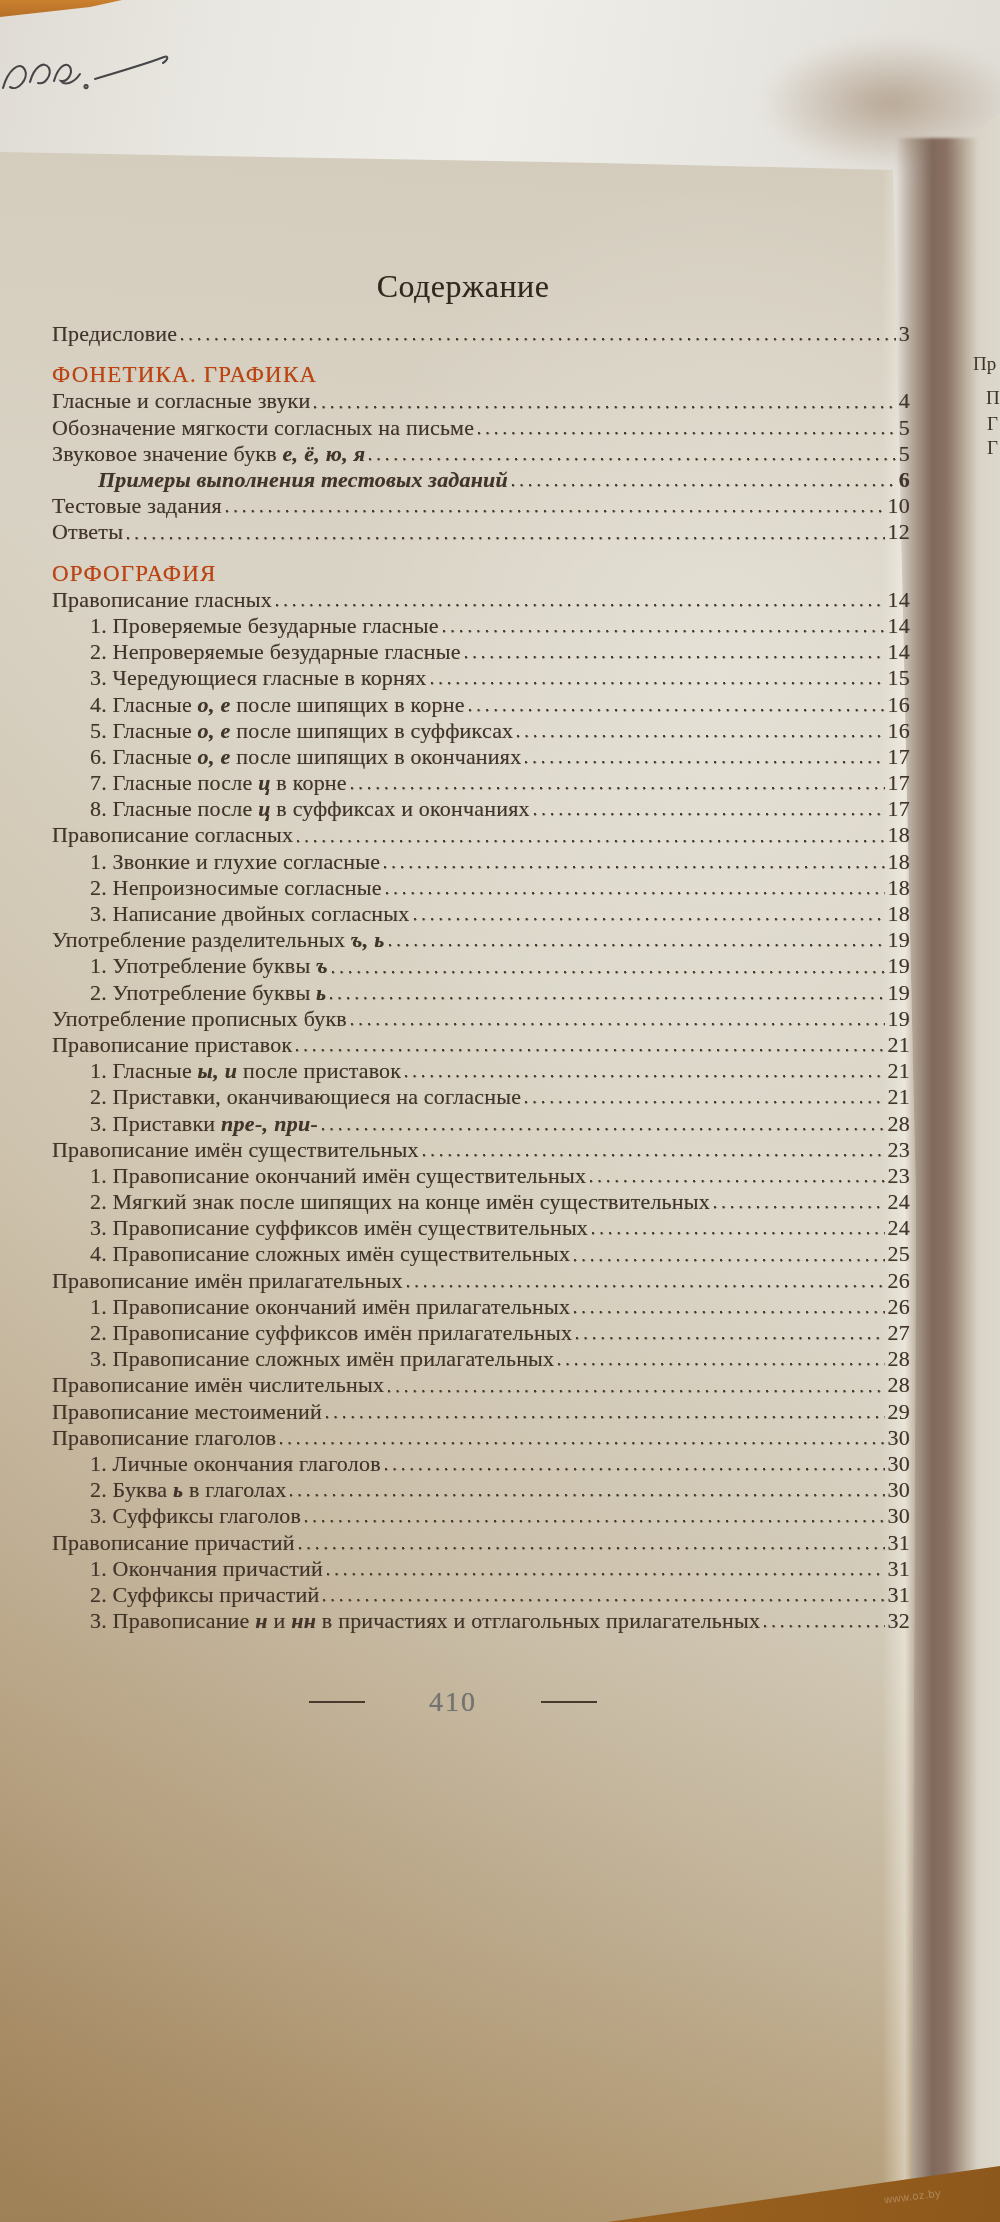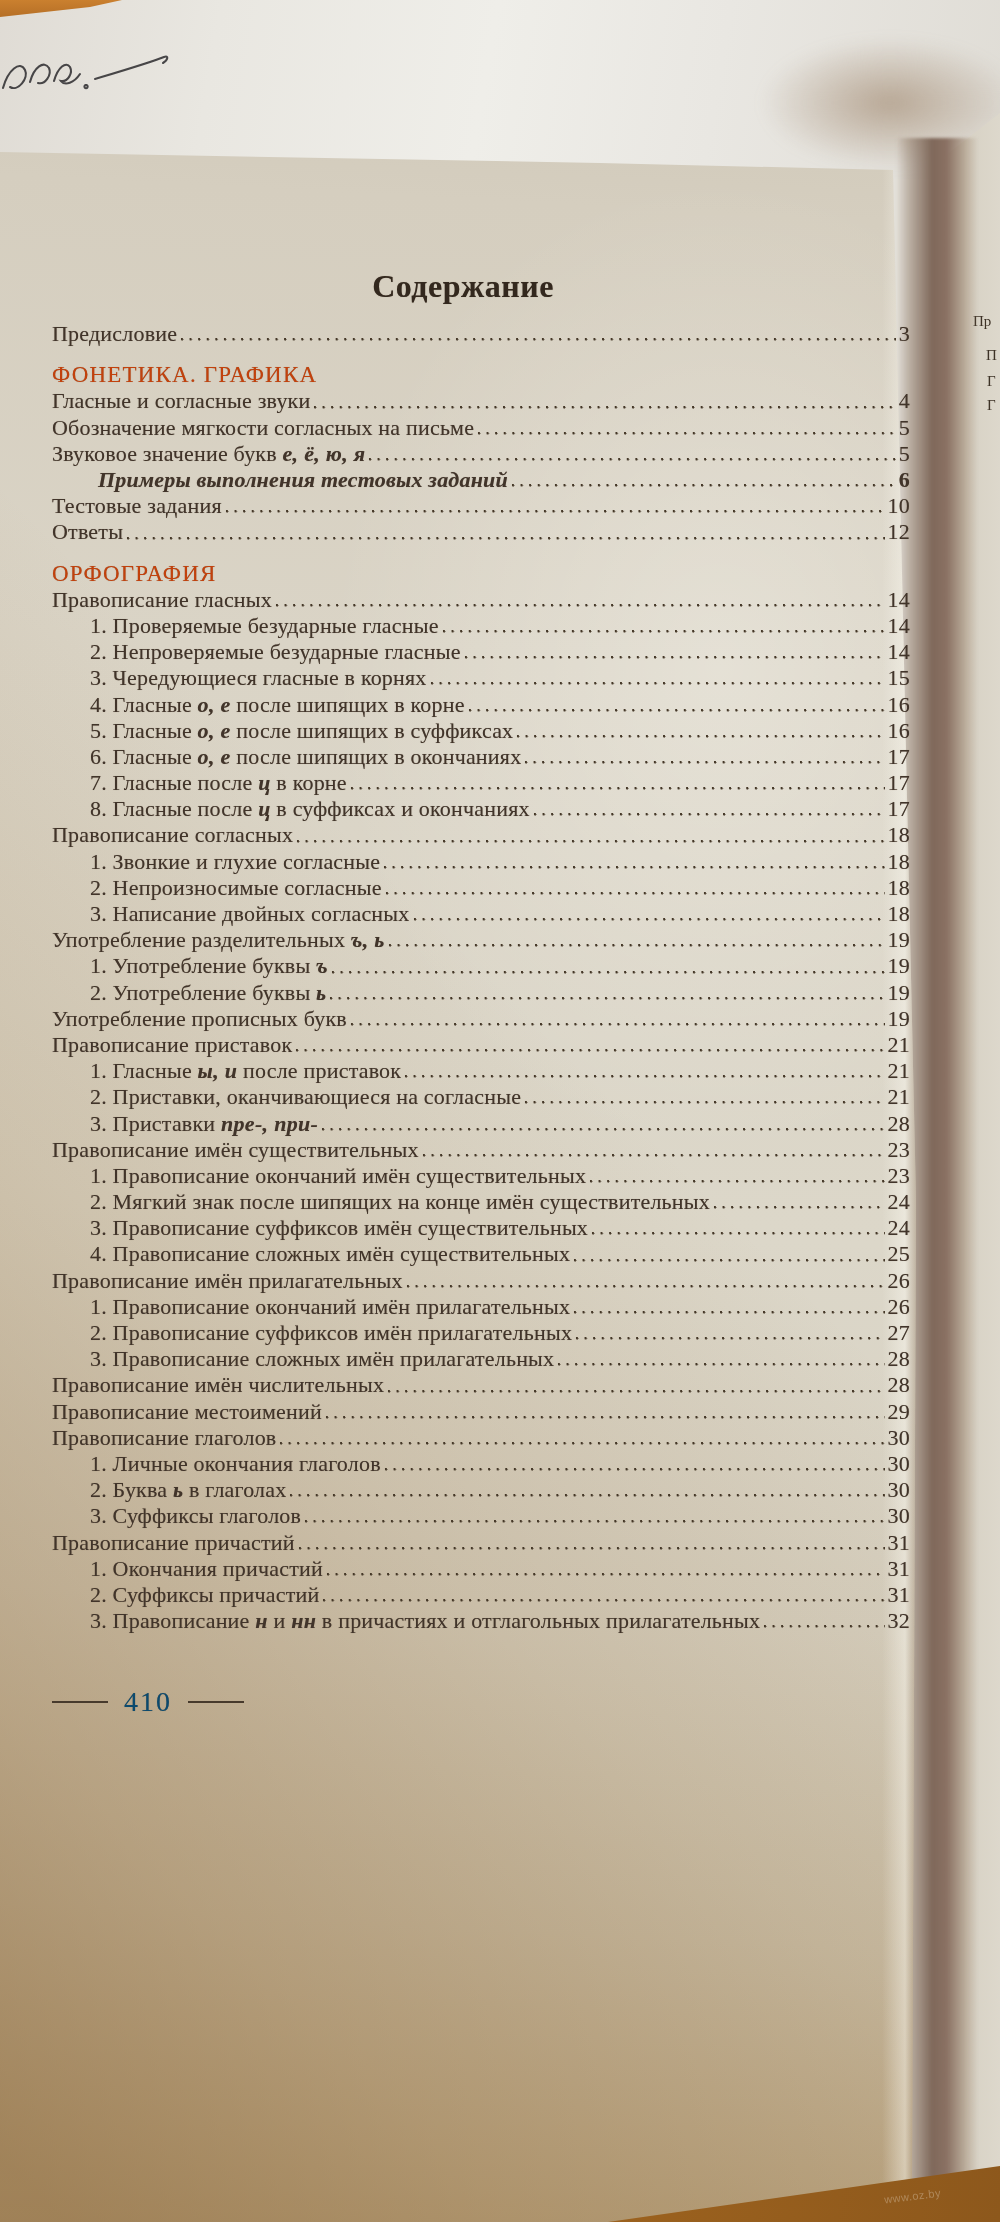"Содержание" .toc-title { font-weight: bold -> normal }
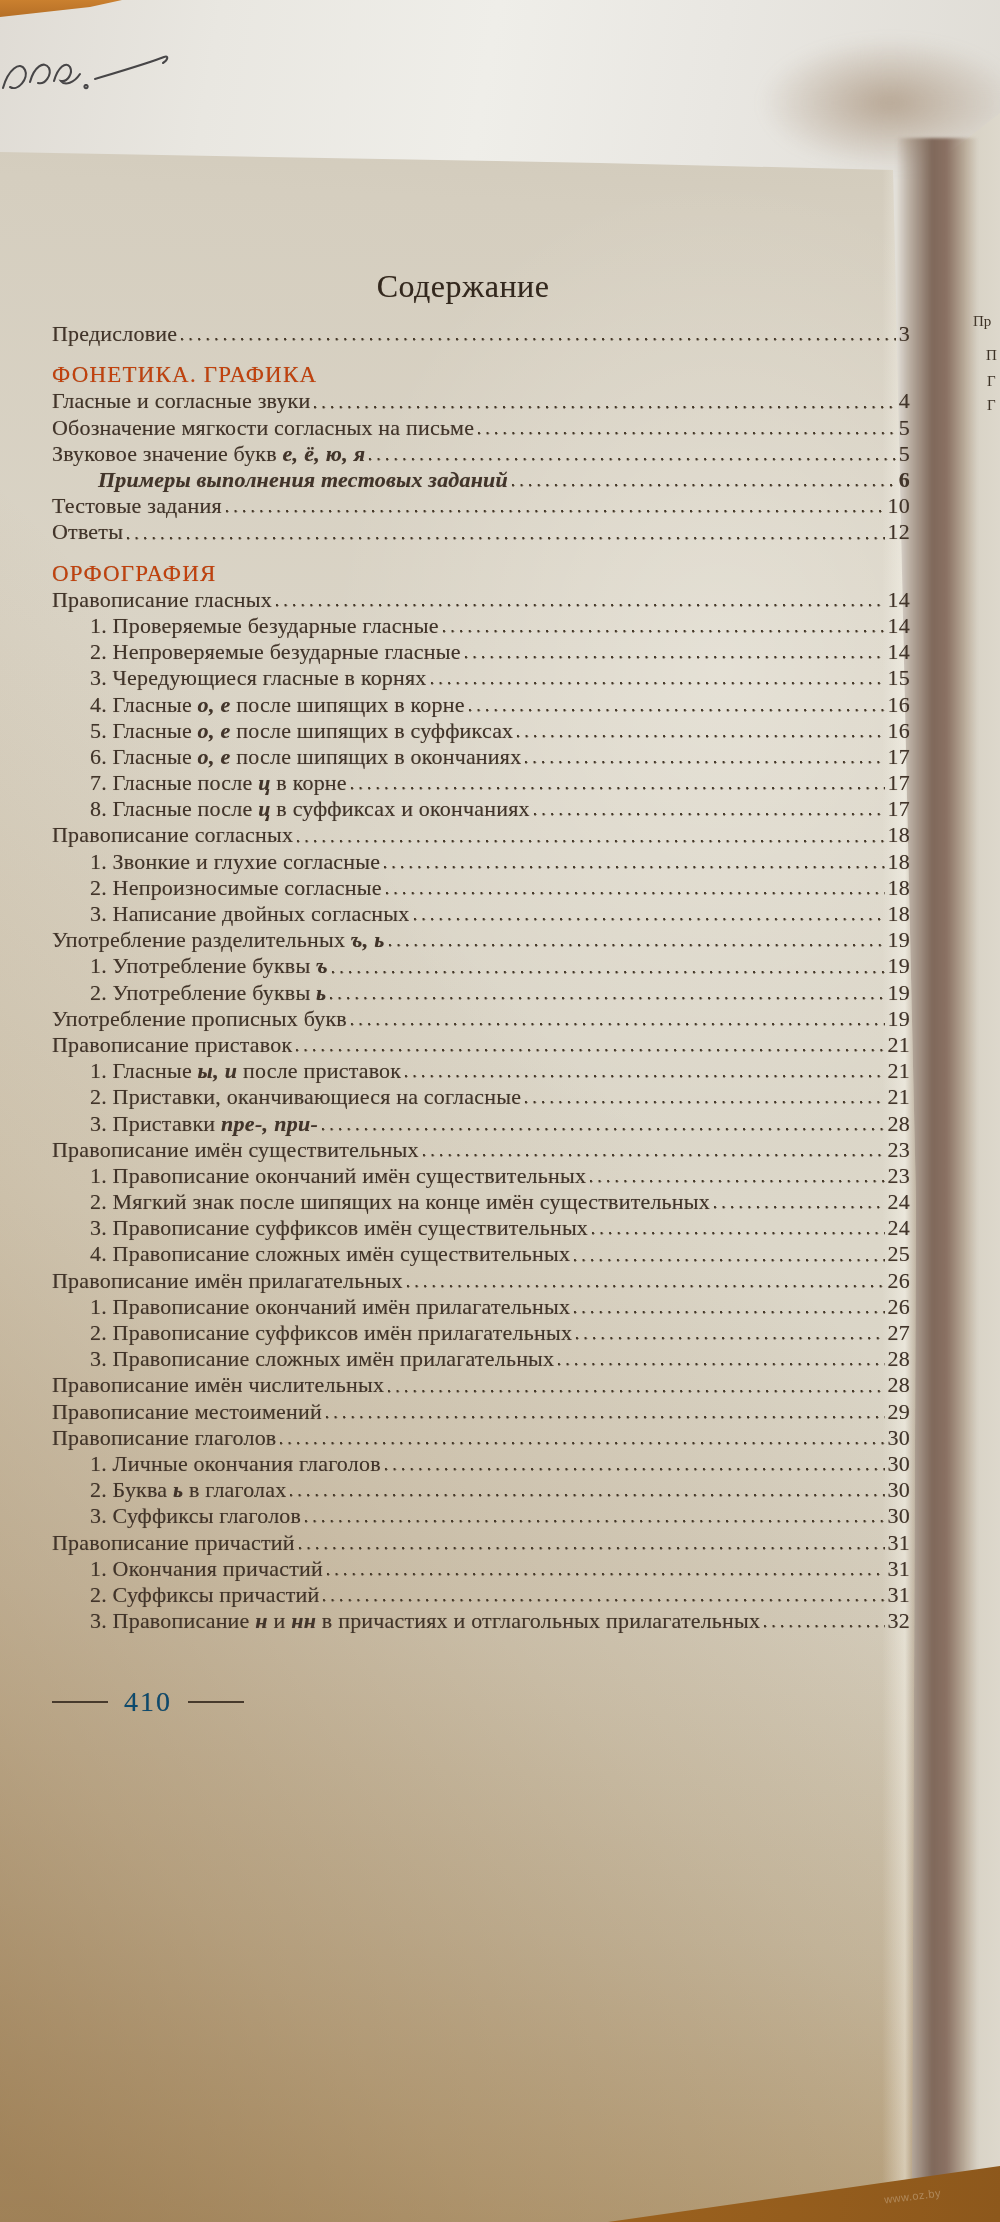"Пр" .edge-letter { font-size: 15px -> 19px; margin-top: none -> 40px }
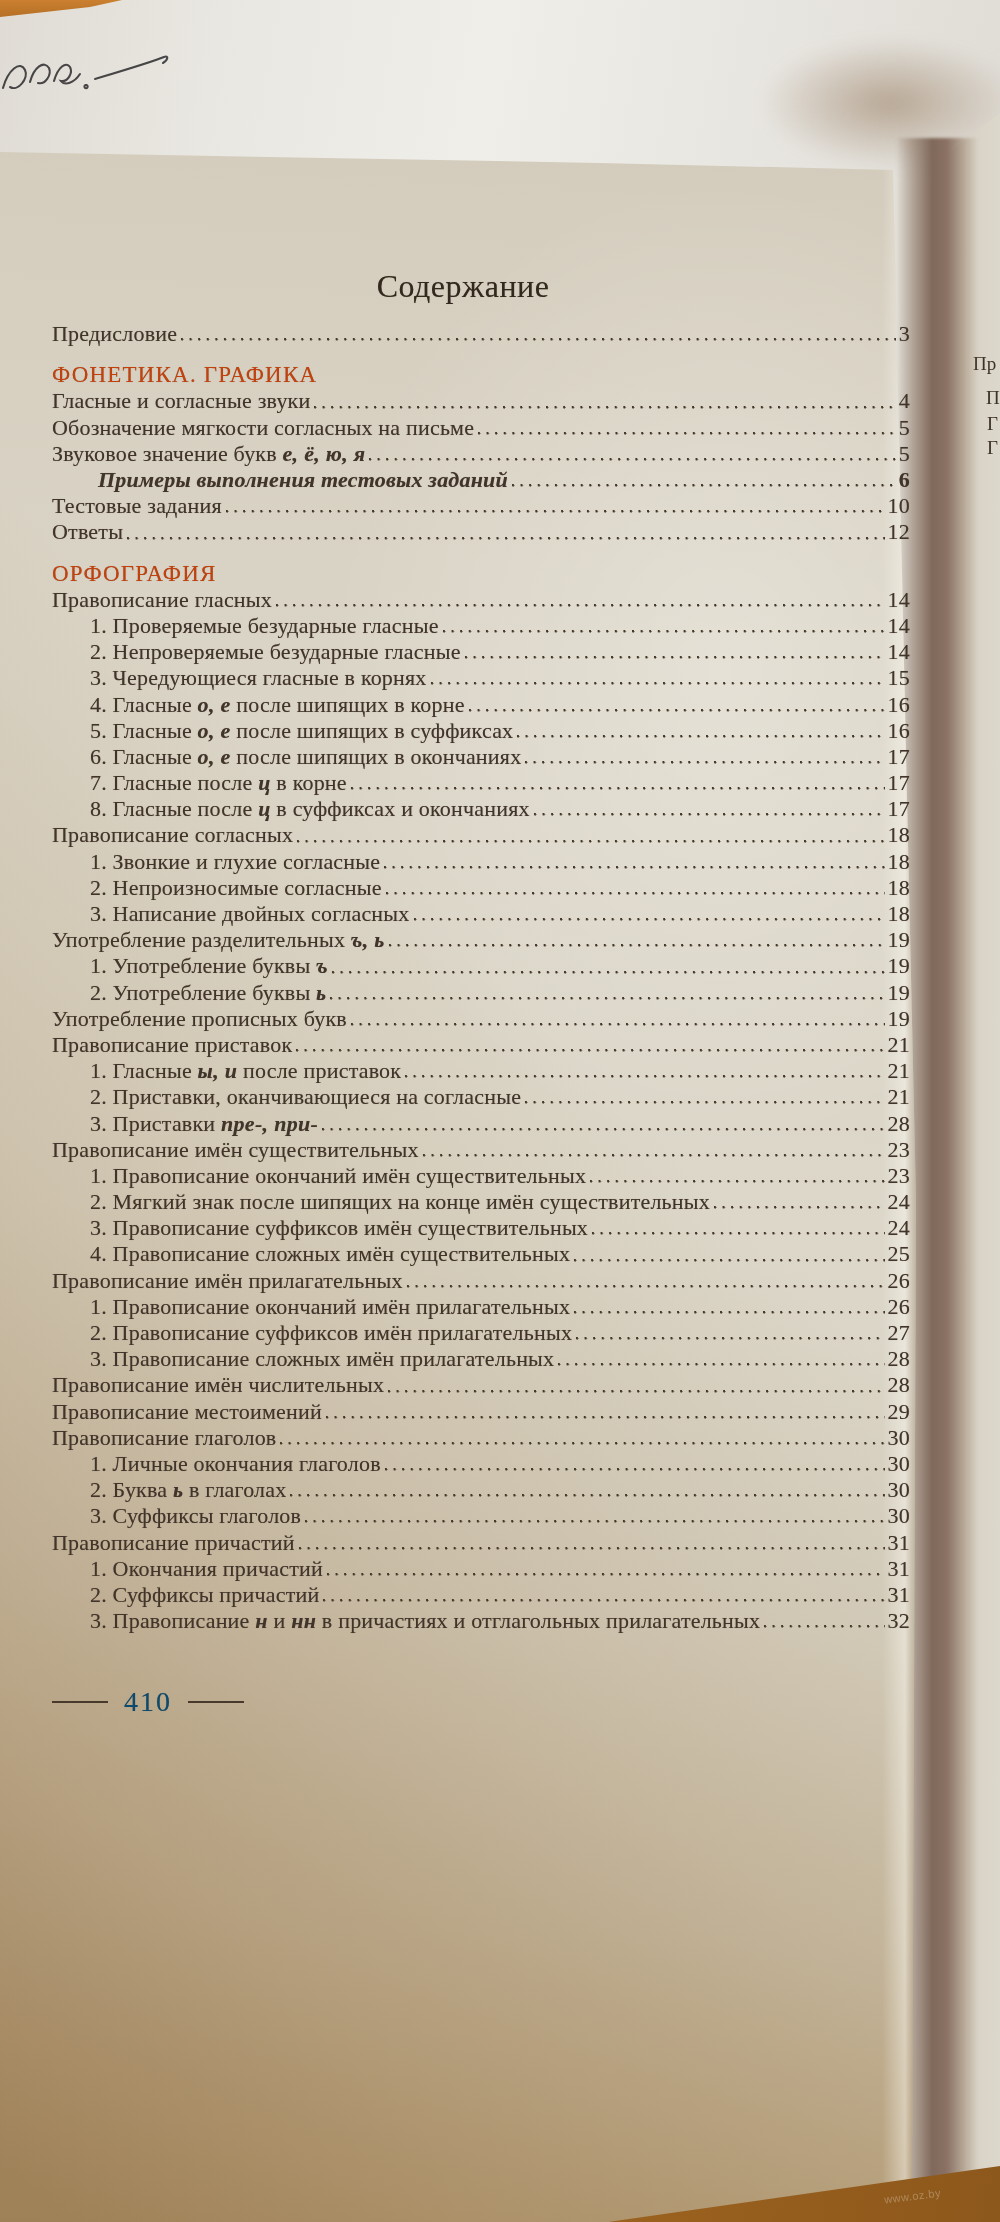"410" .toc-footer { color: #0c4a6e -> #737373; gap: none -> 48px; justify-content: none -> center }
